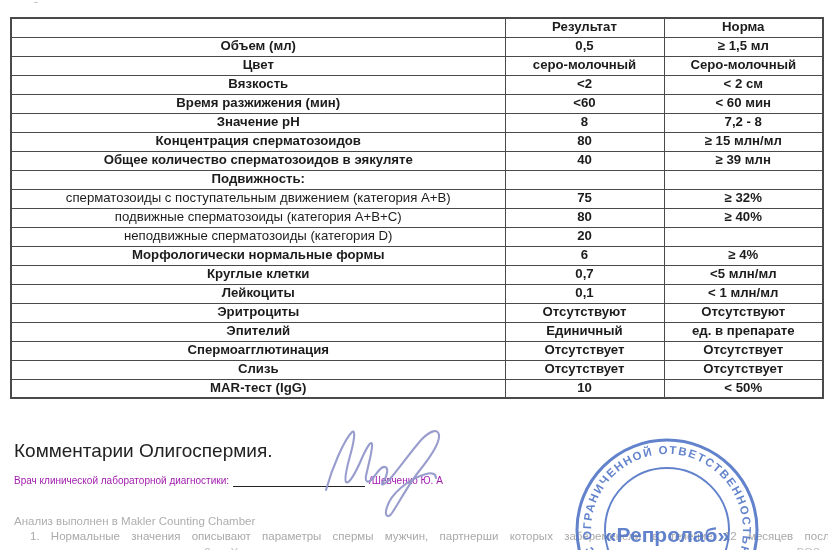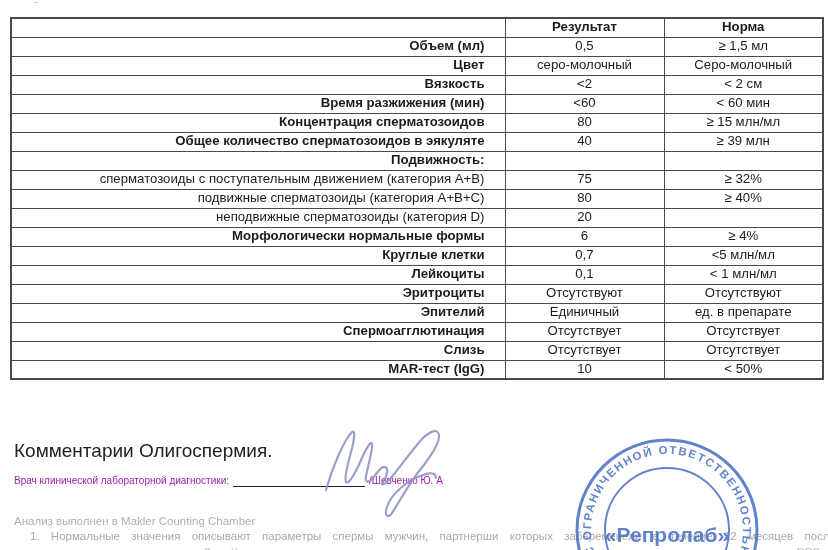"Объем (мл)" td.param { text-align: right -> center }
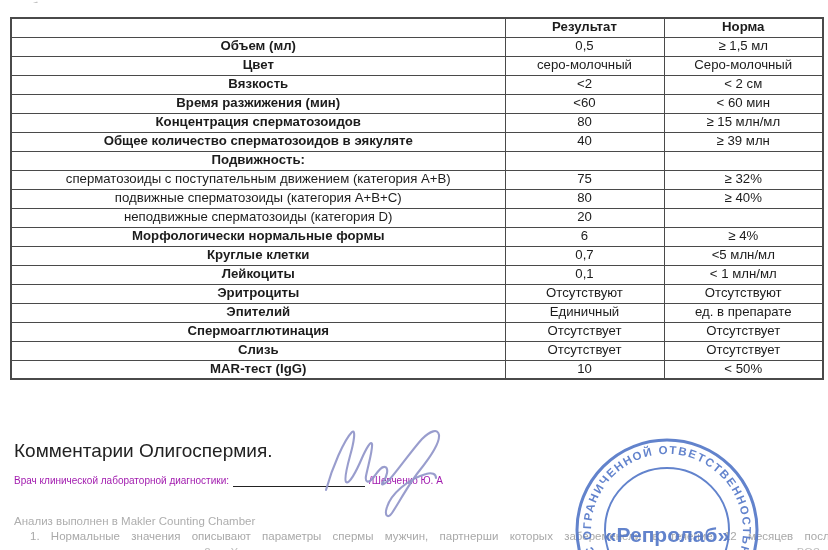"0,5" td.val { font-weight: normal -> bold }
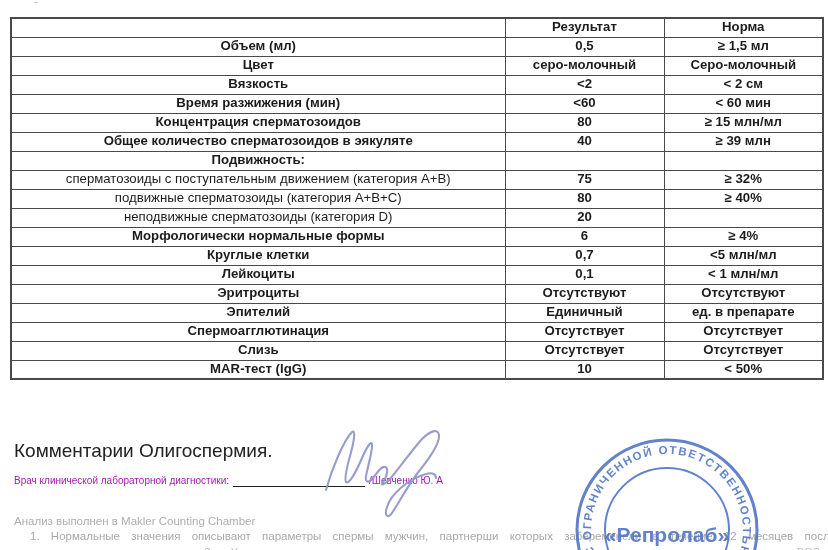"Значение pH" tr { html: none -> <tr> <td>Значение pH</td> <td>8</td> <td>7,2 - 8</td> </tr> }
